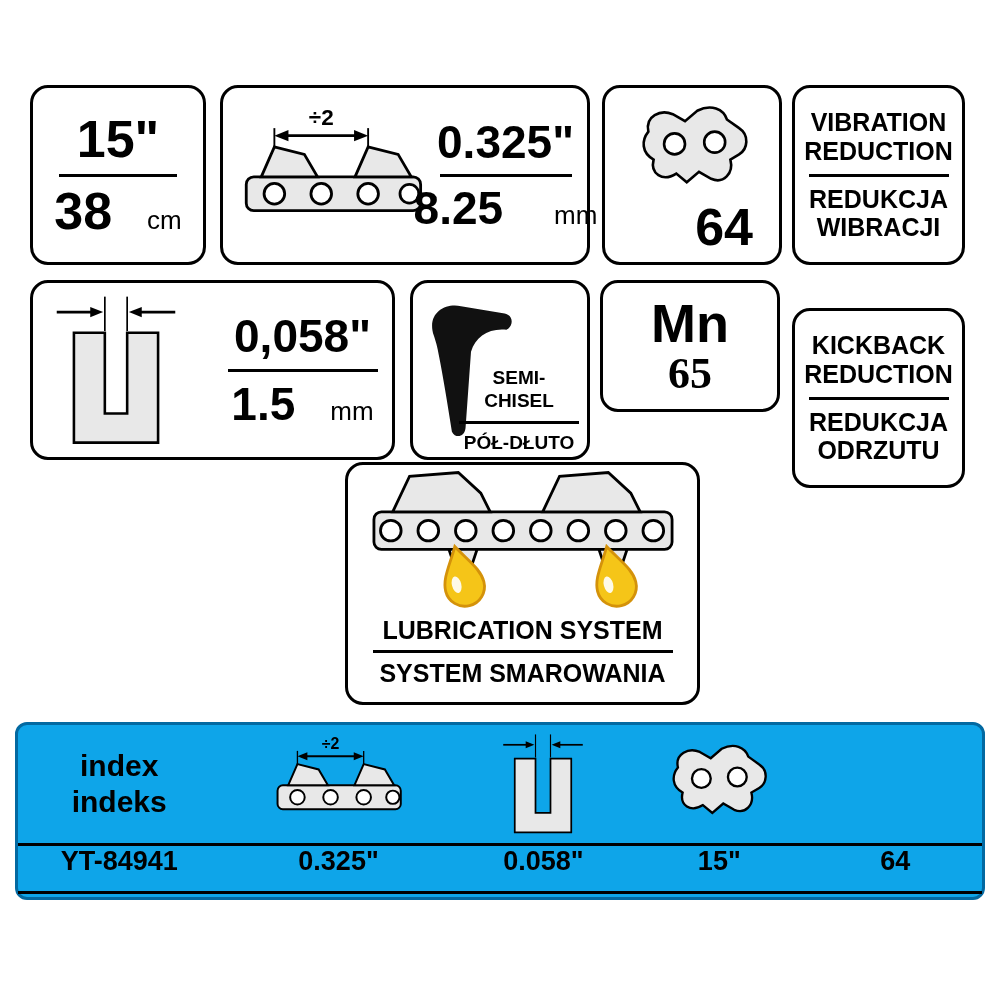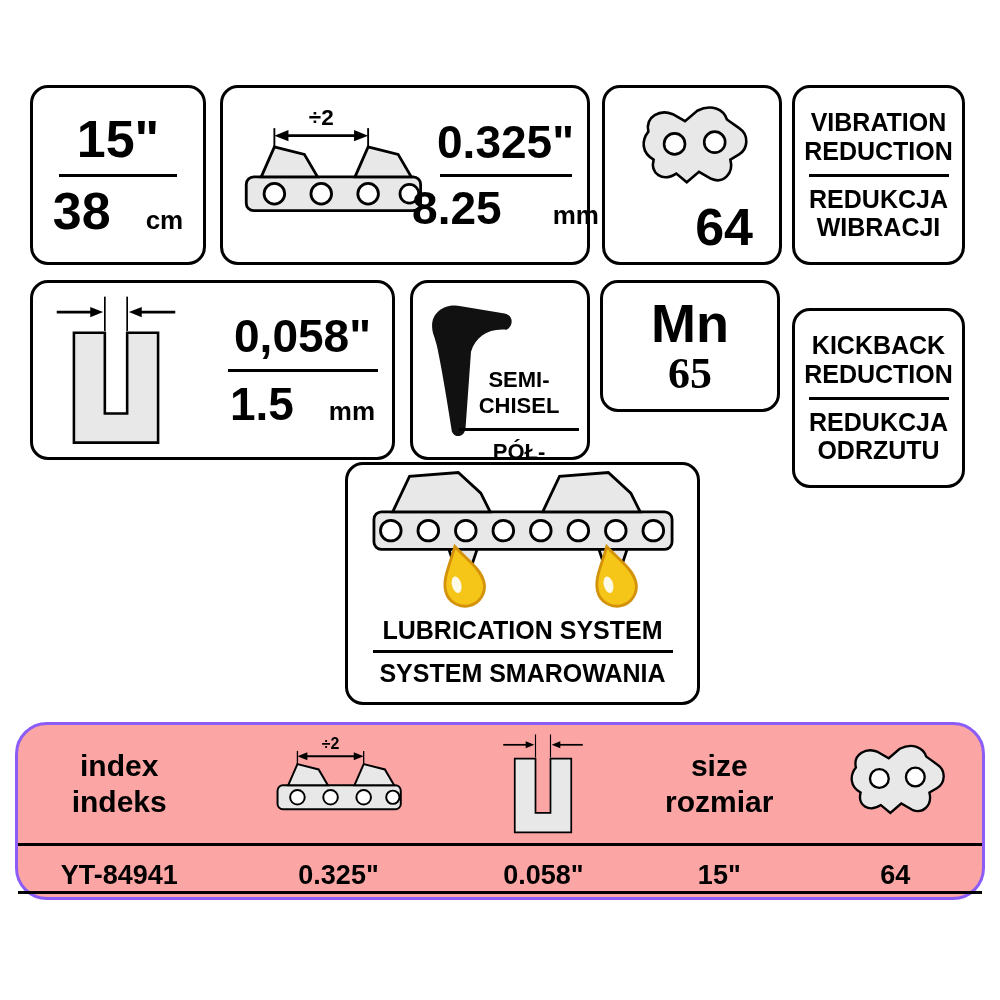"cm" .unit { font-weight: bold -> normal }
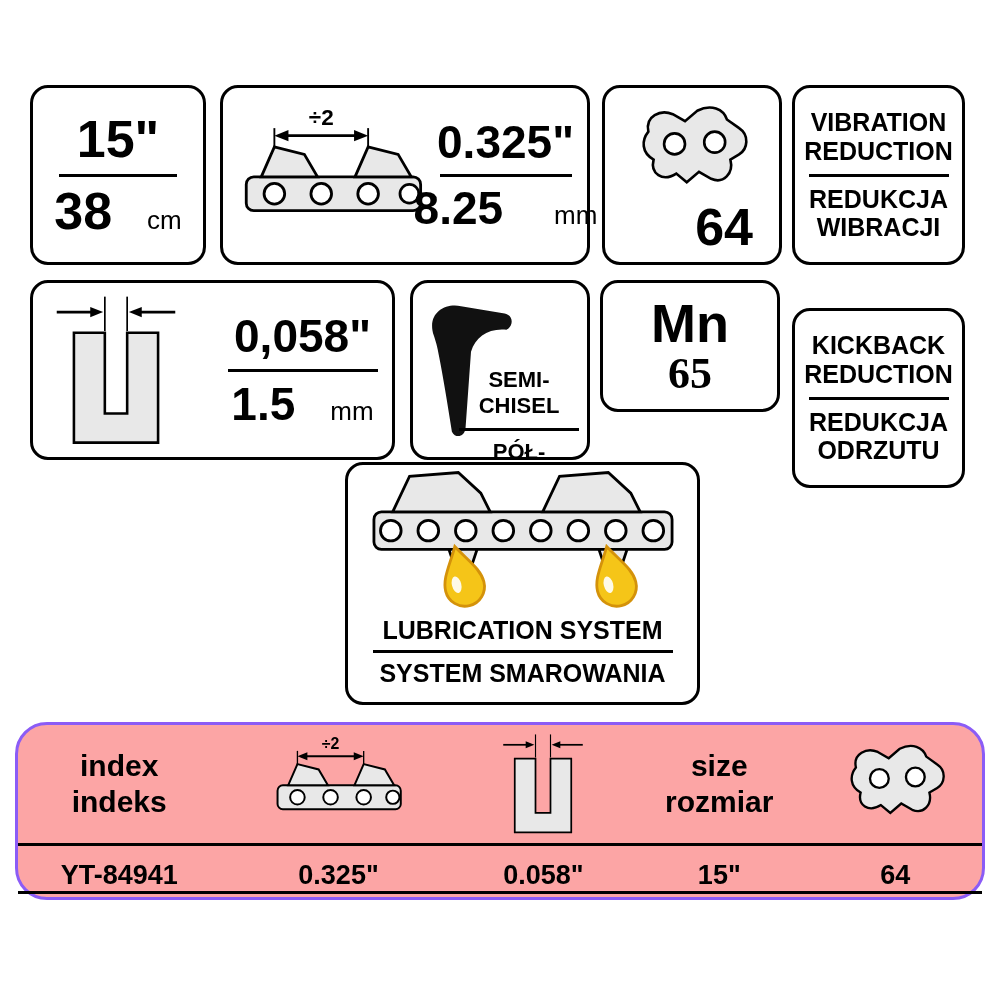"SEMI-CHISEL" .chisel-text .label { font-size: 22px -> 19px }
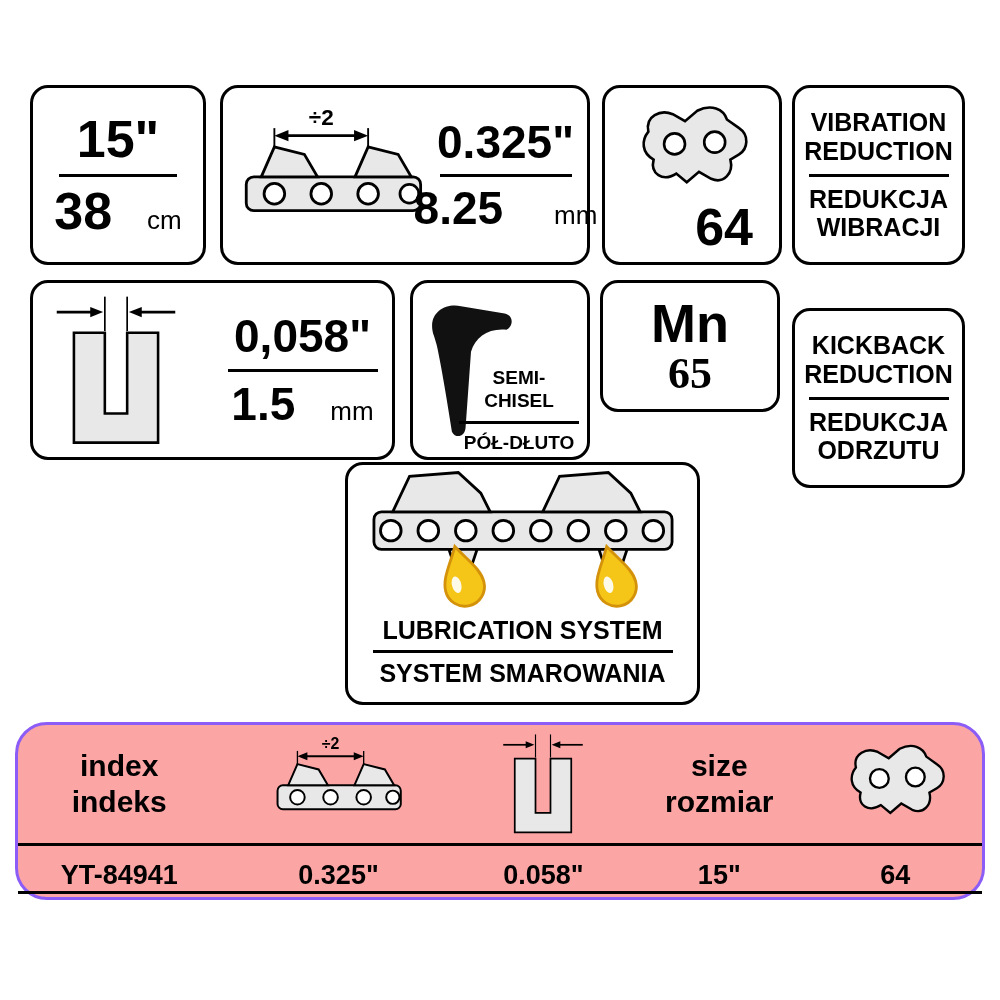"index" .spec-table { background: #fca5a5 -> #0ea5e9; border: 3px solid #8b5cf6 -> 3px solid #0369a1; border-radius: 32px -> 12px }
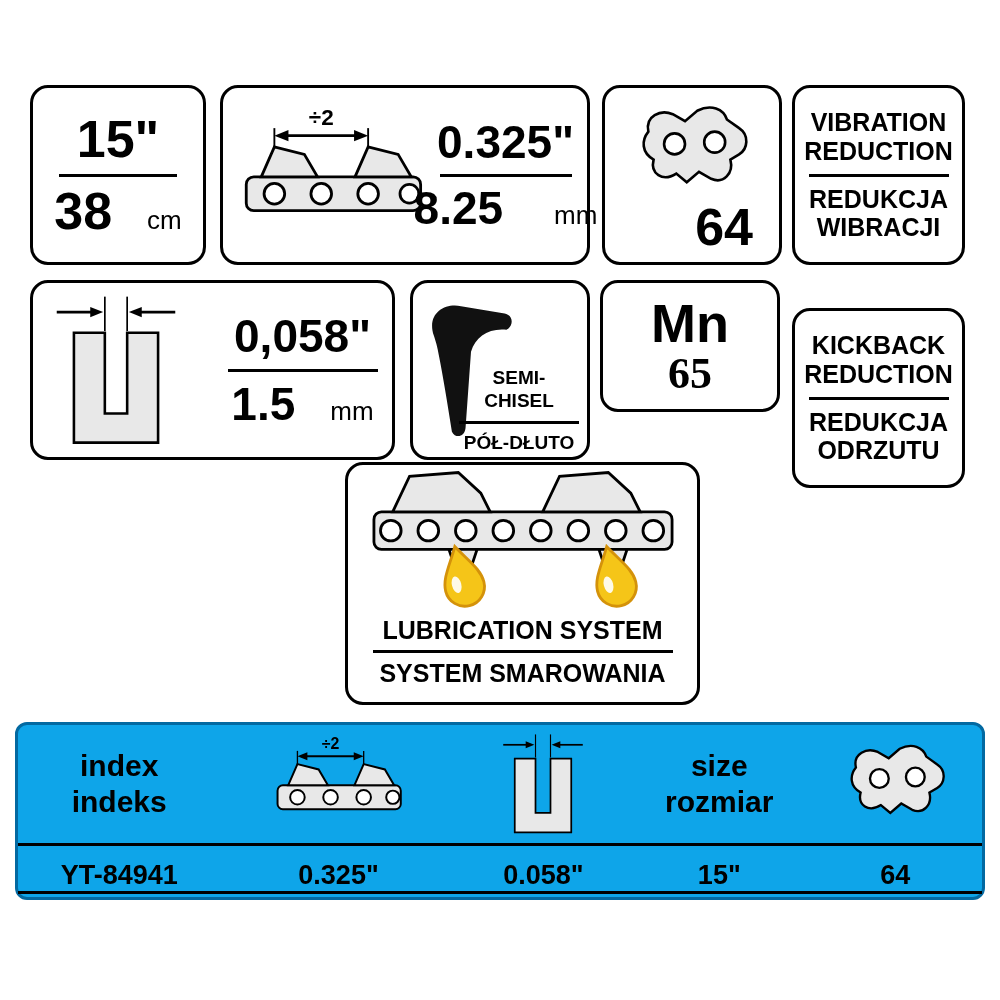"size" div.t-cell { html: <div> <div>size</div> <div>rozmiar</div> </div> -> none }
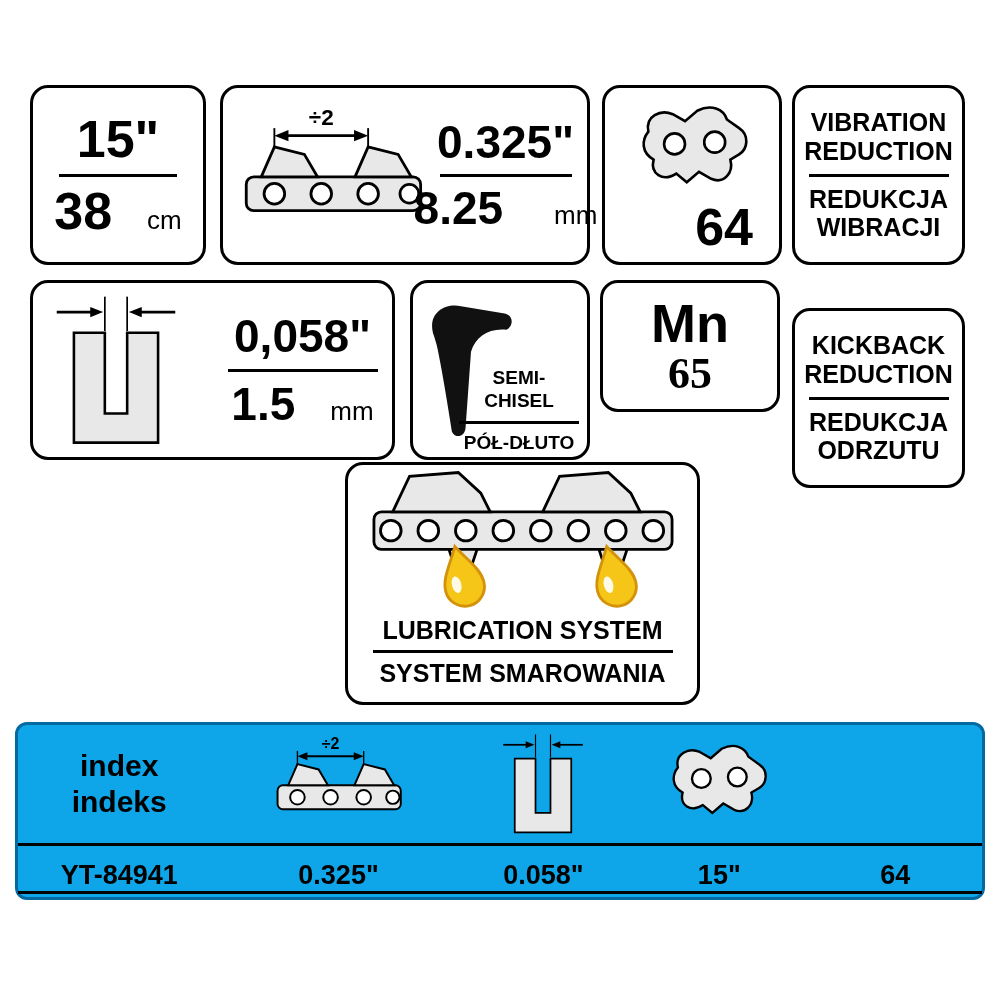"YT-84941" .t-values { align-items: flex-end -> flex-start }
